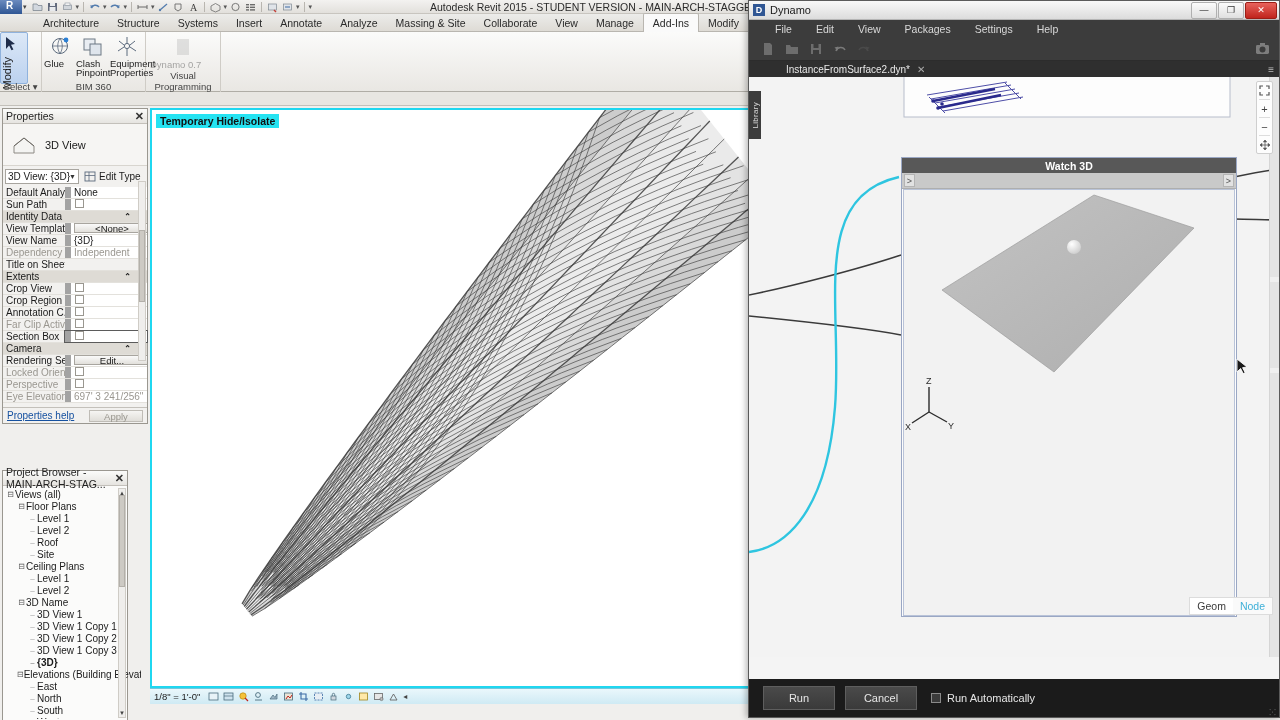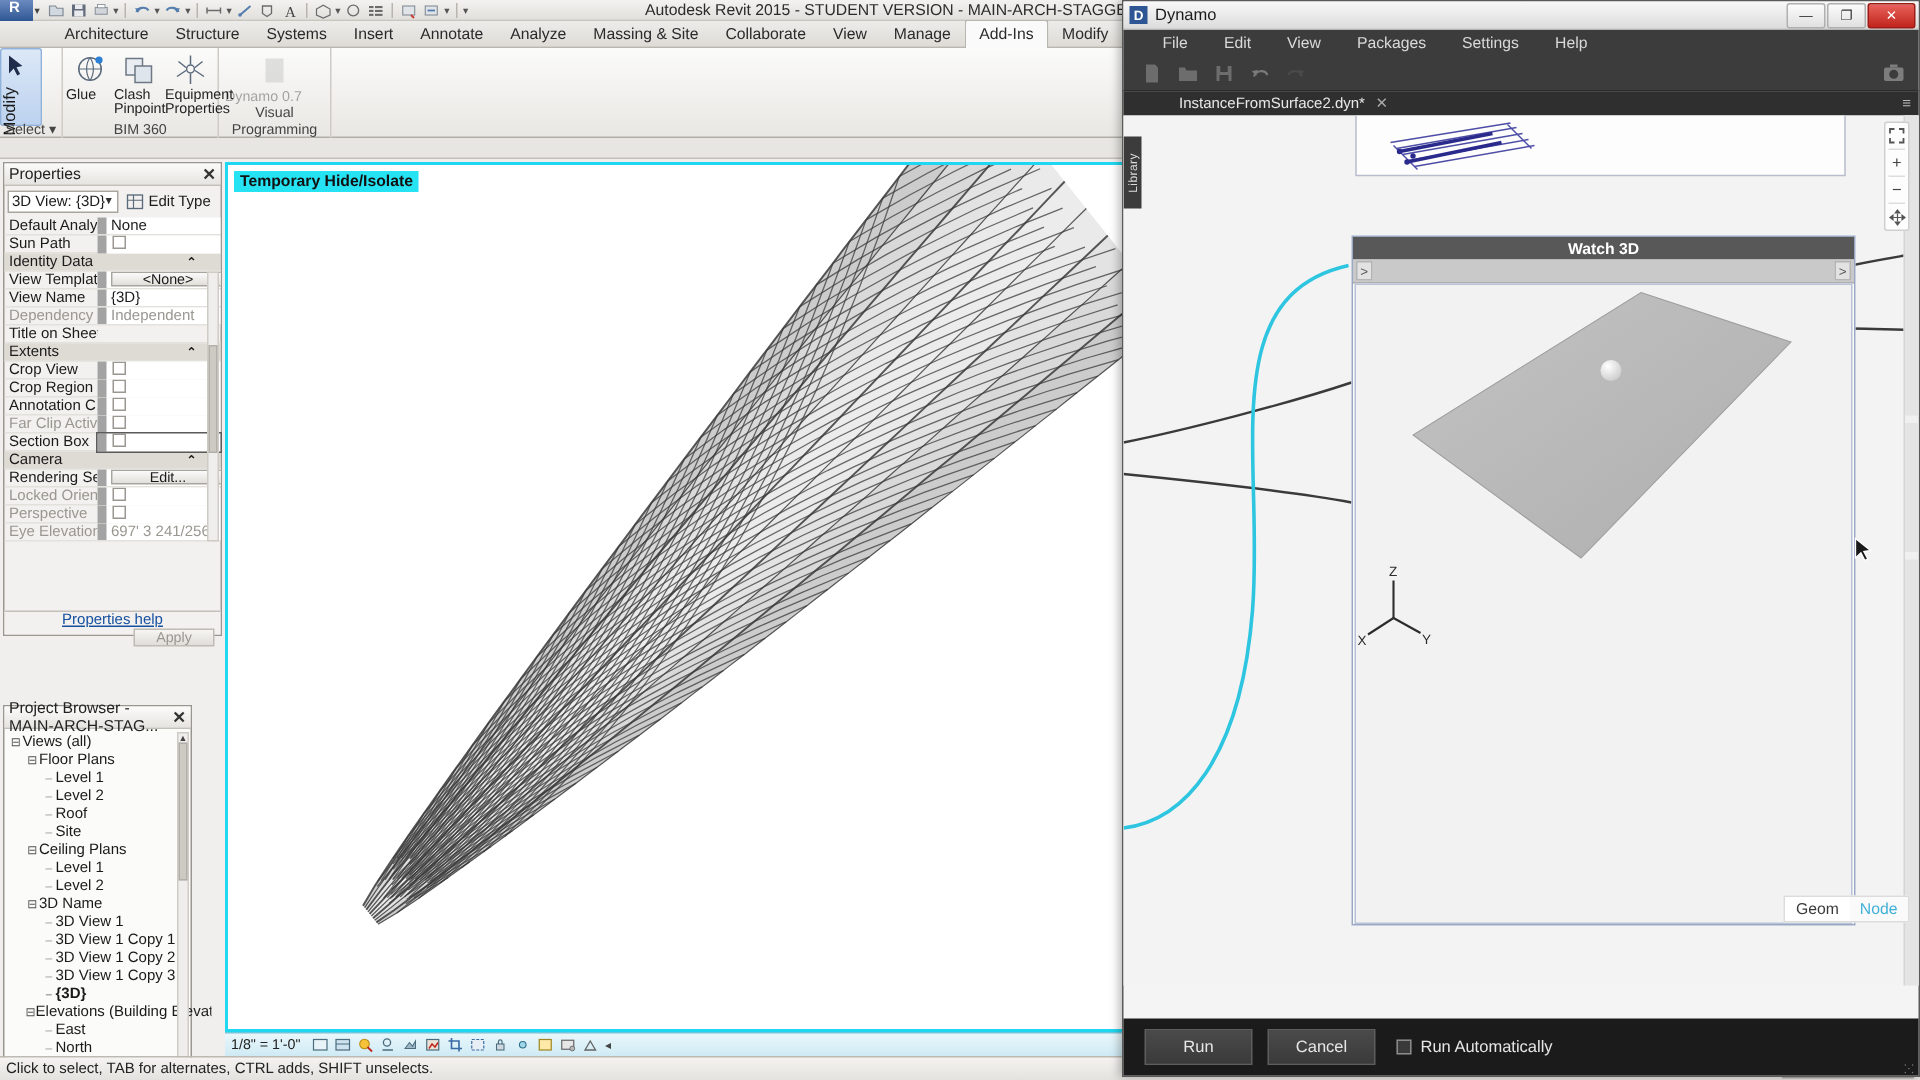"3D View" div.prop-type { html: none -> <div> <svg> <path></path> <path></path> </svg> <span>3D View</span> </div> }
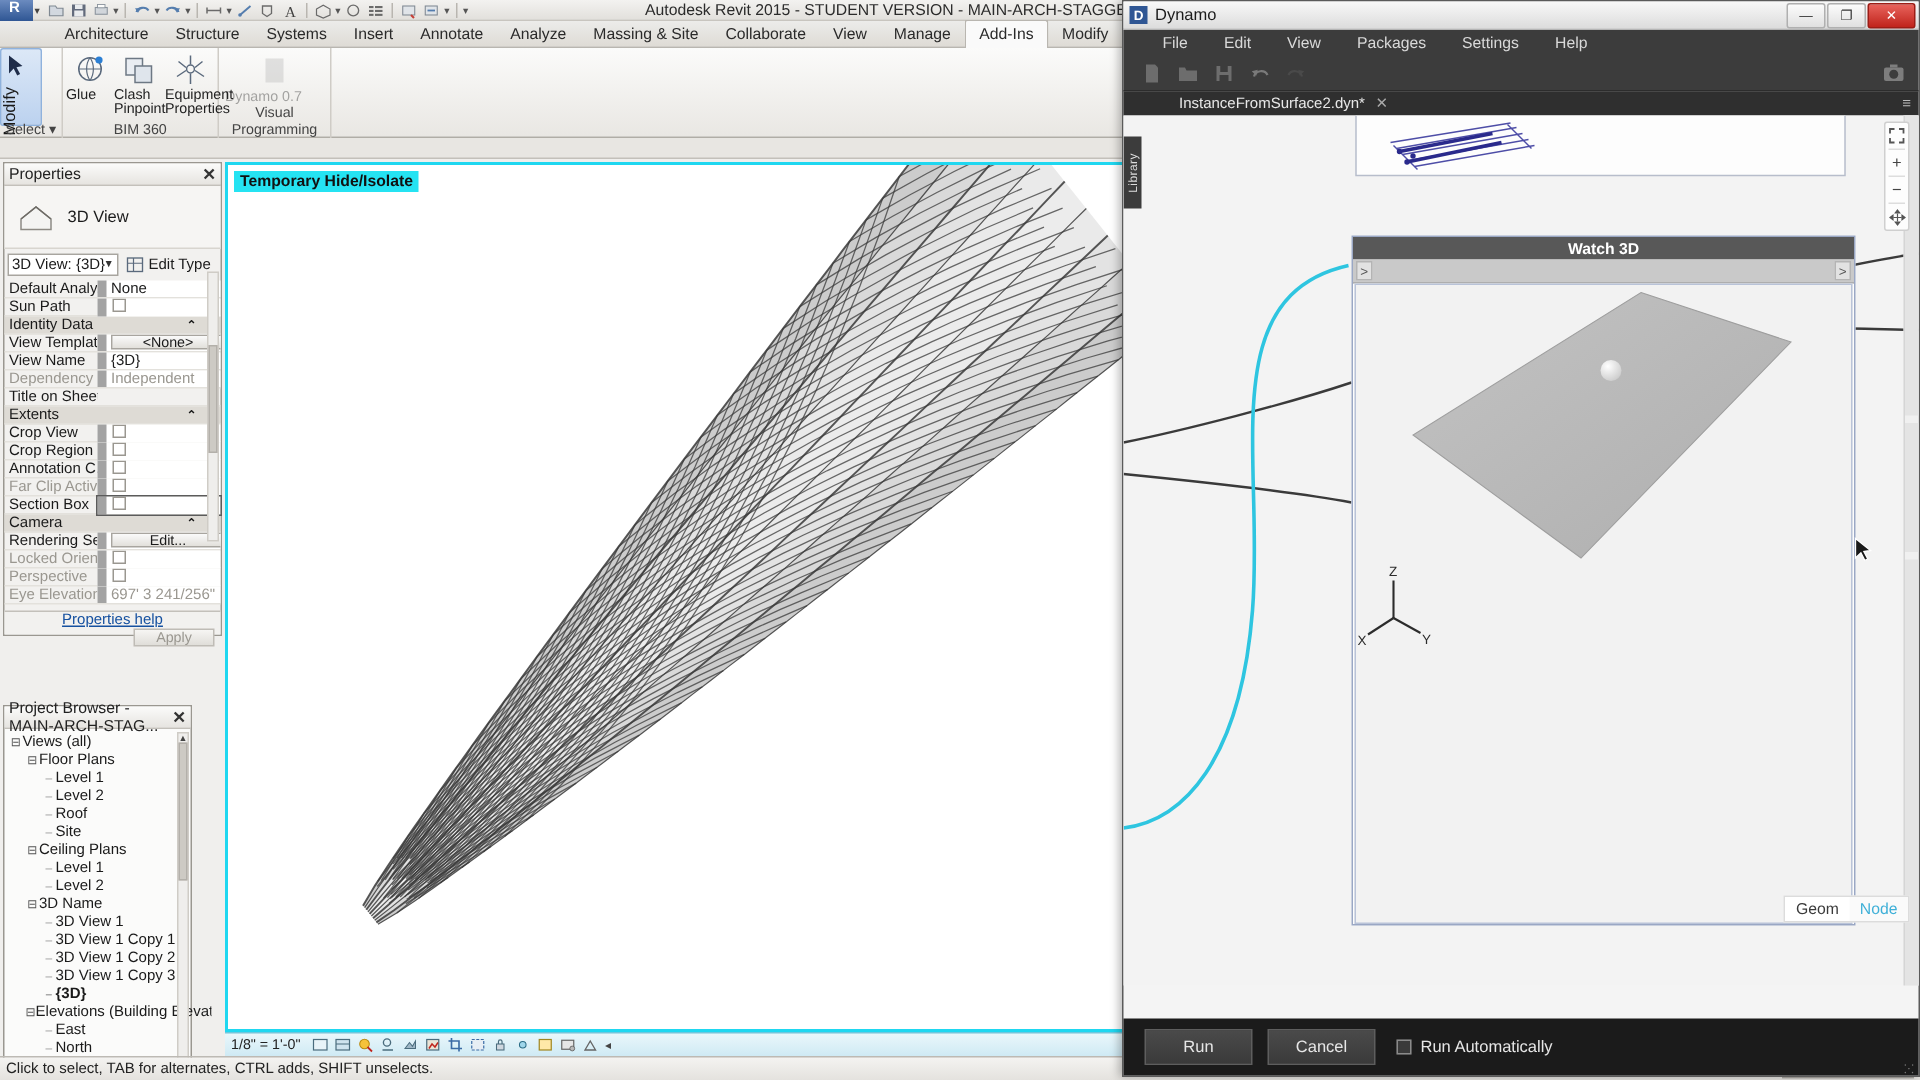"Properties help" .pfoot { flex-direction: column -> none }
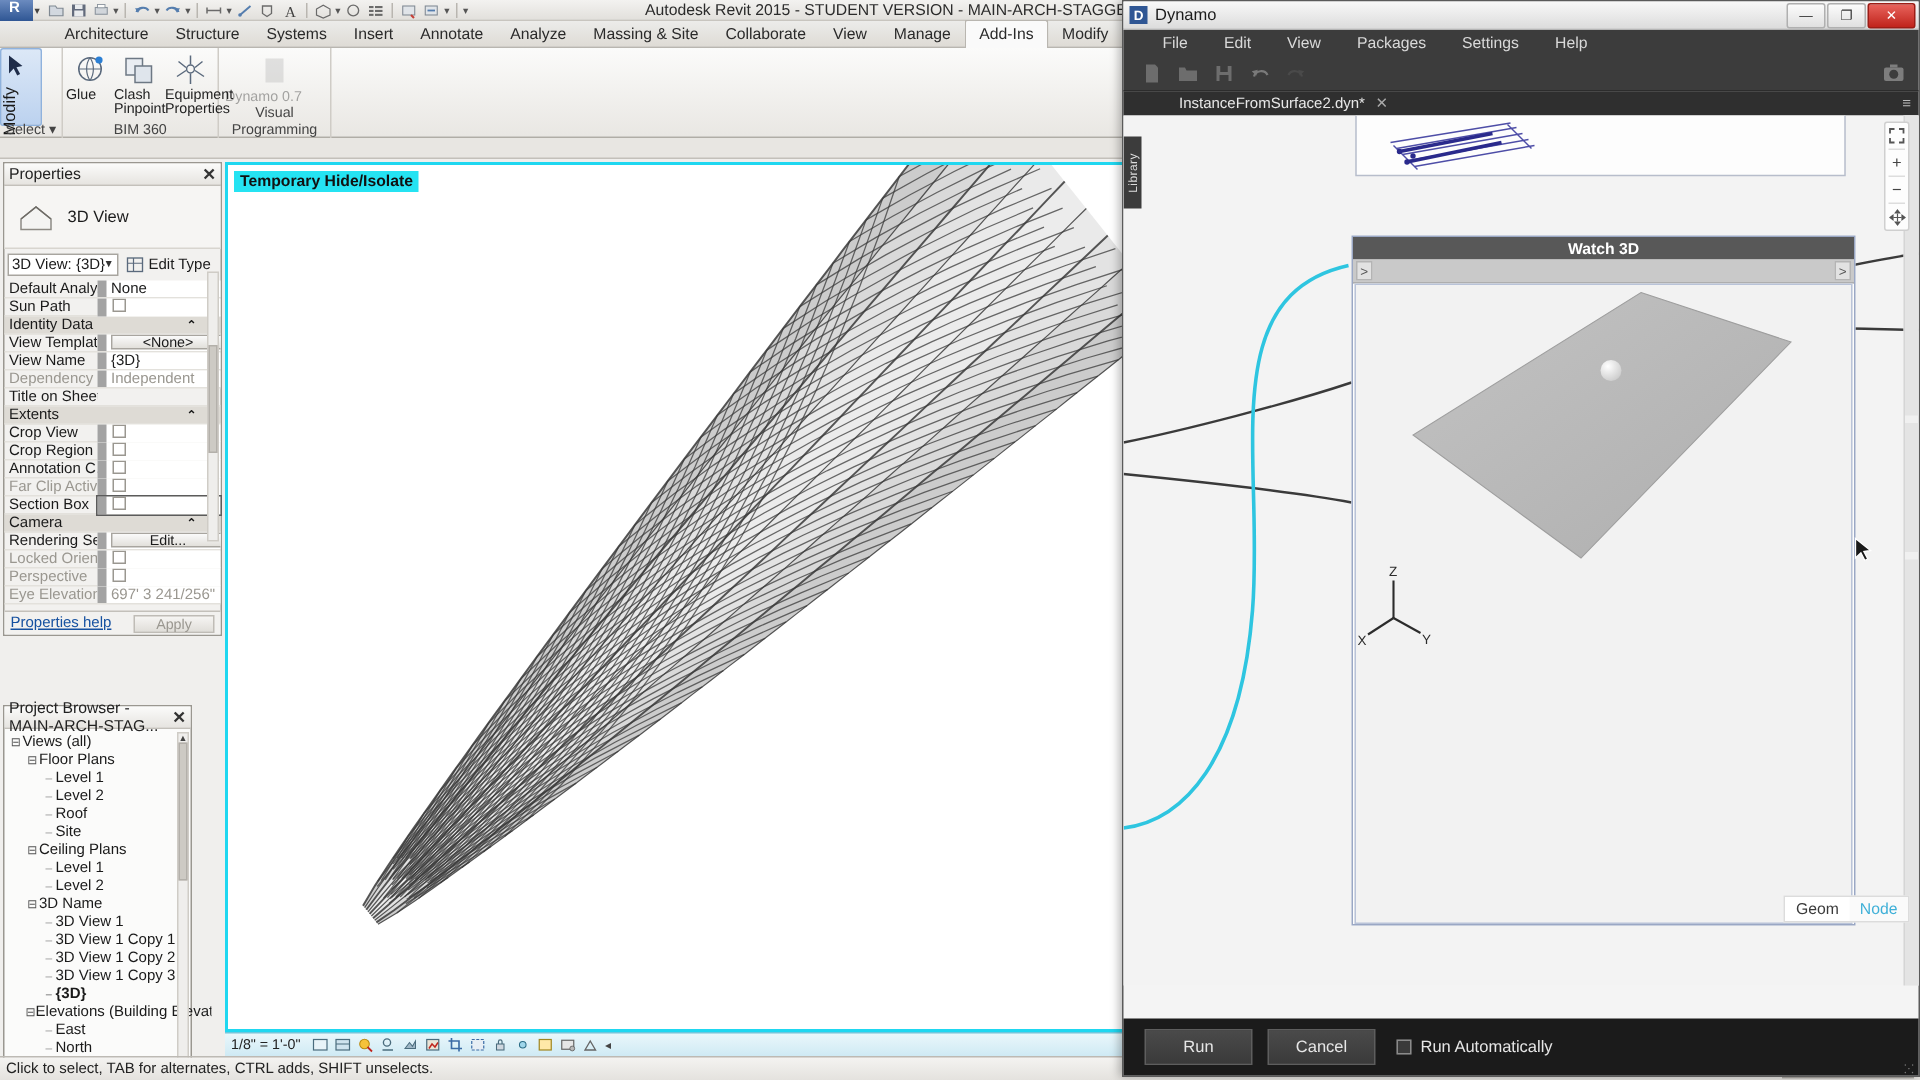"Click to select, TAB for" div { html: <div> <span>Click to select, TAB for alternates, CTRL adds, SHIFT unselects.</span> <div> <span> <svg> <path></path> </svg> </span> <span></span> </div> </div> -> none }
